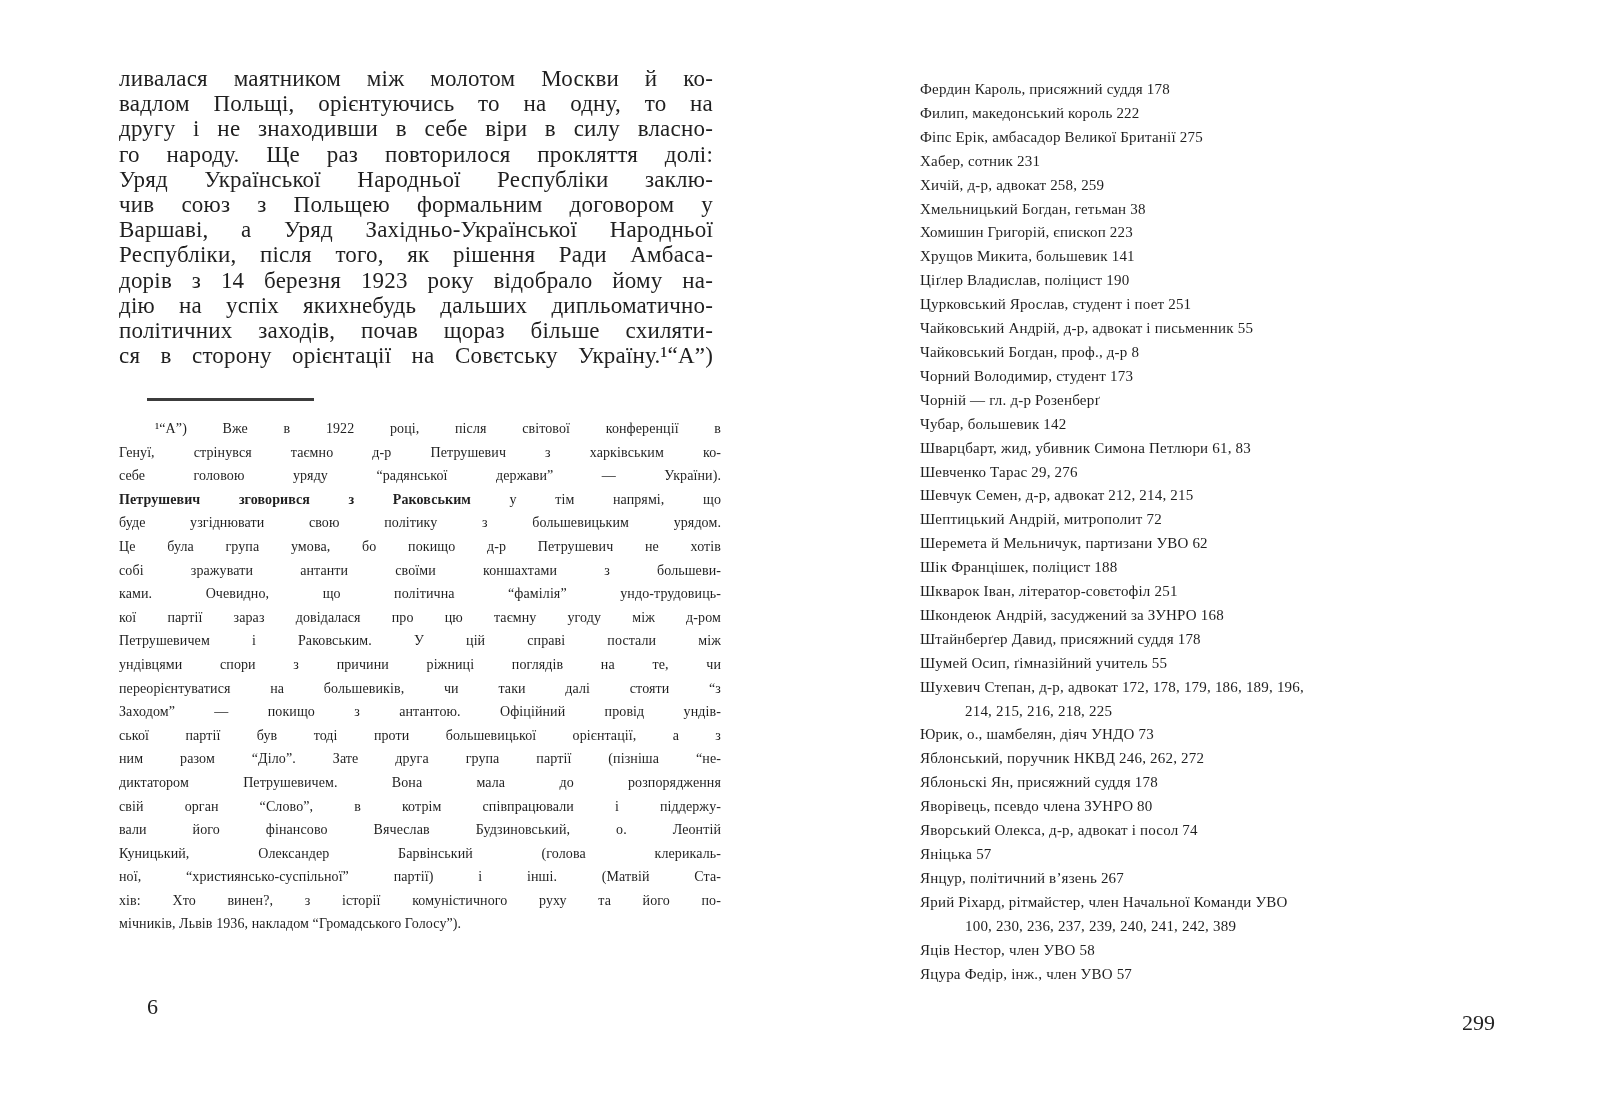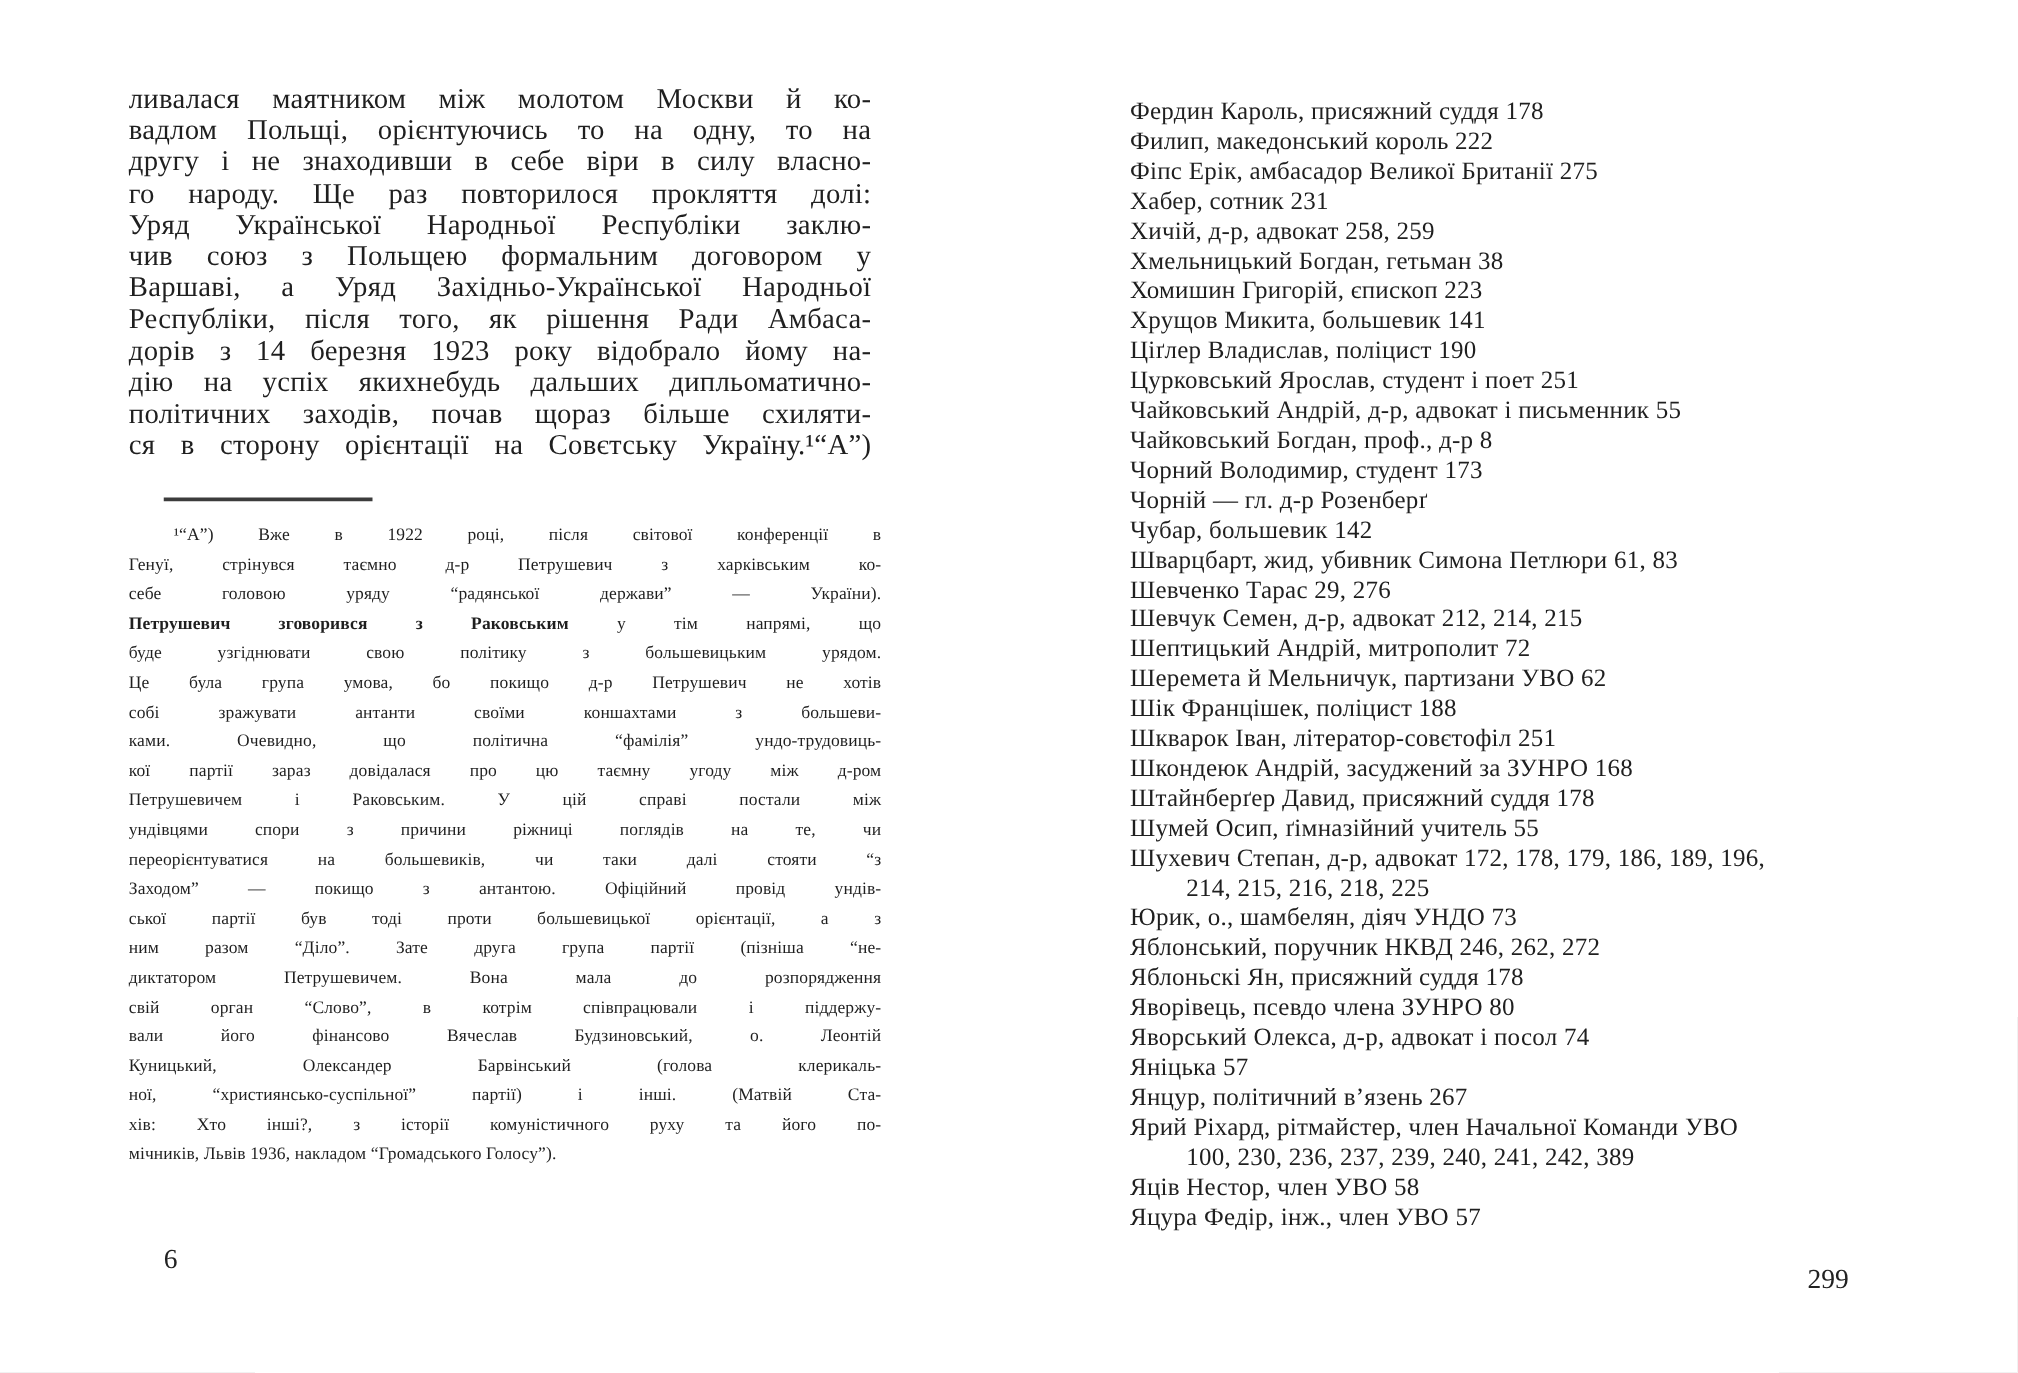"ливалася маятником між молотом Москви" .page { margin-left: none -> 16px }
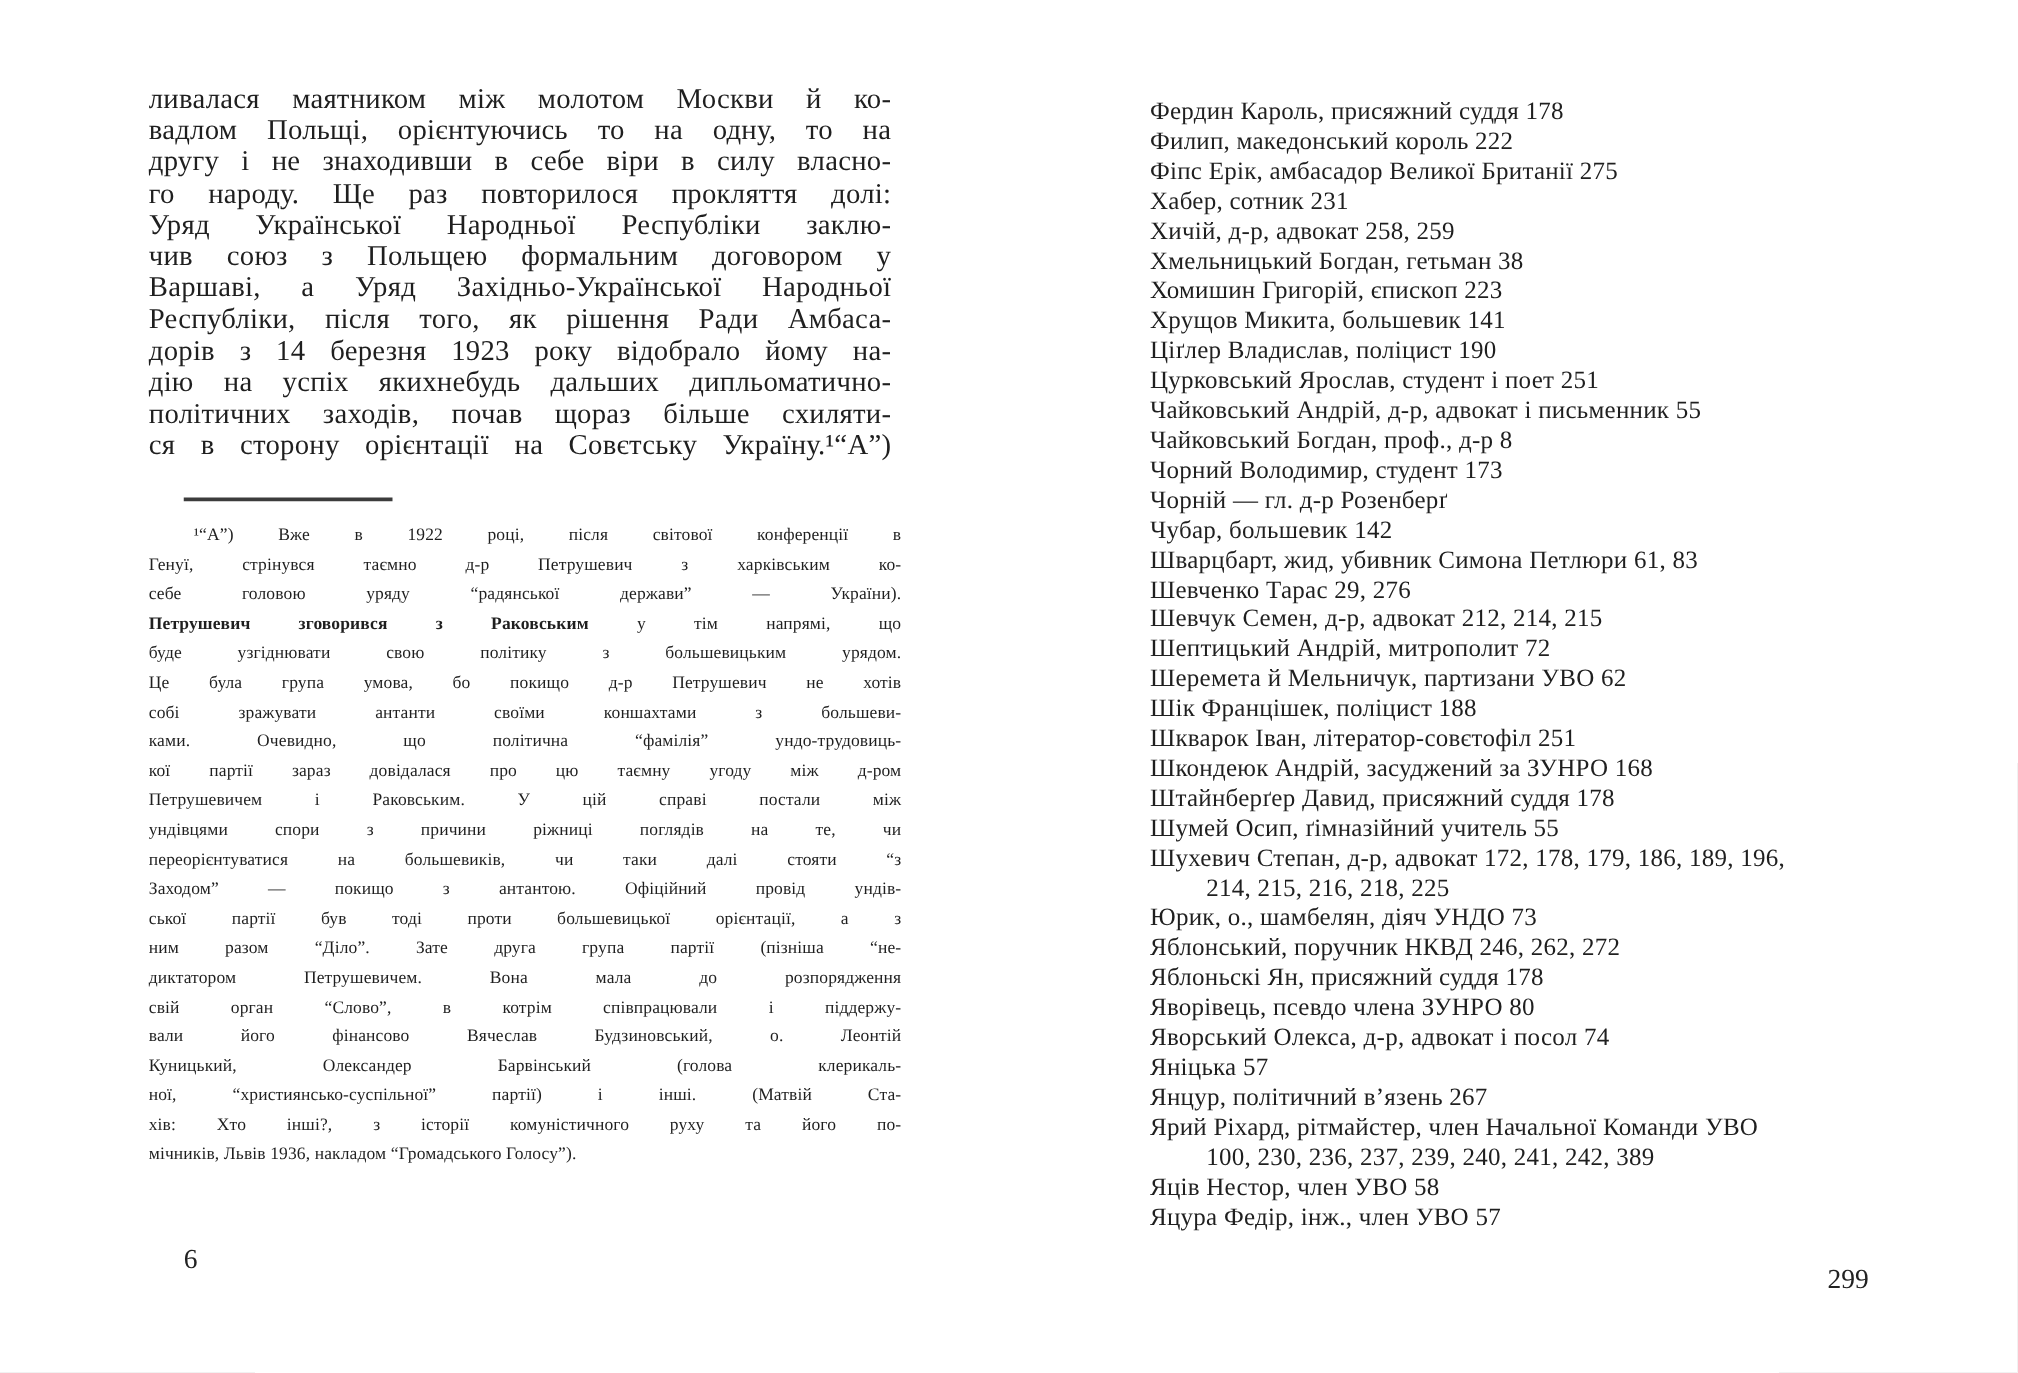"Фердин Кароль, присяжний суддя 178" .index { font-size: 20px -> 15px }
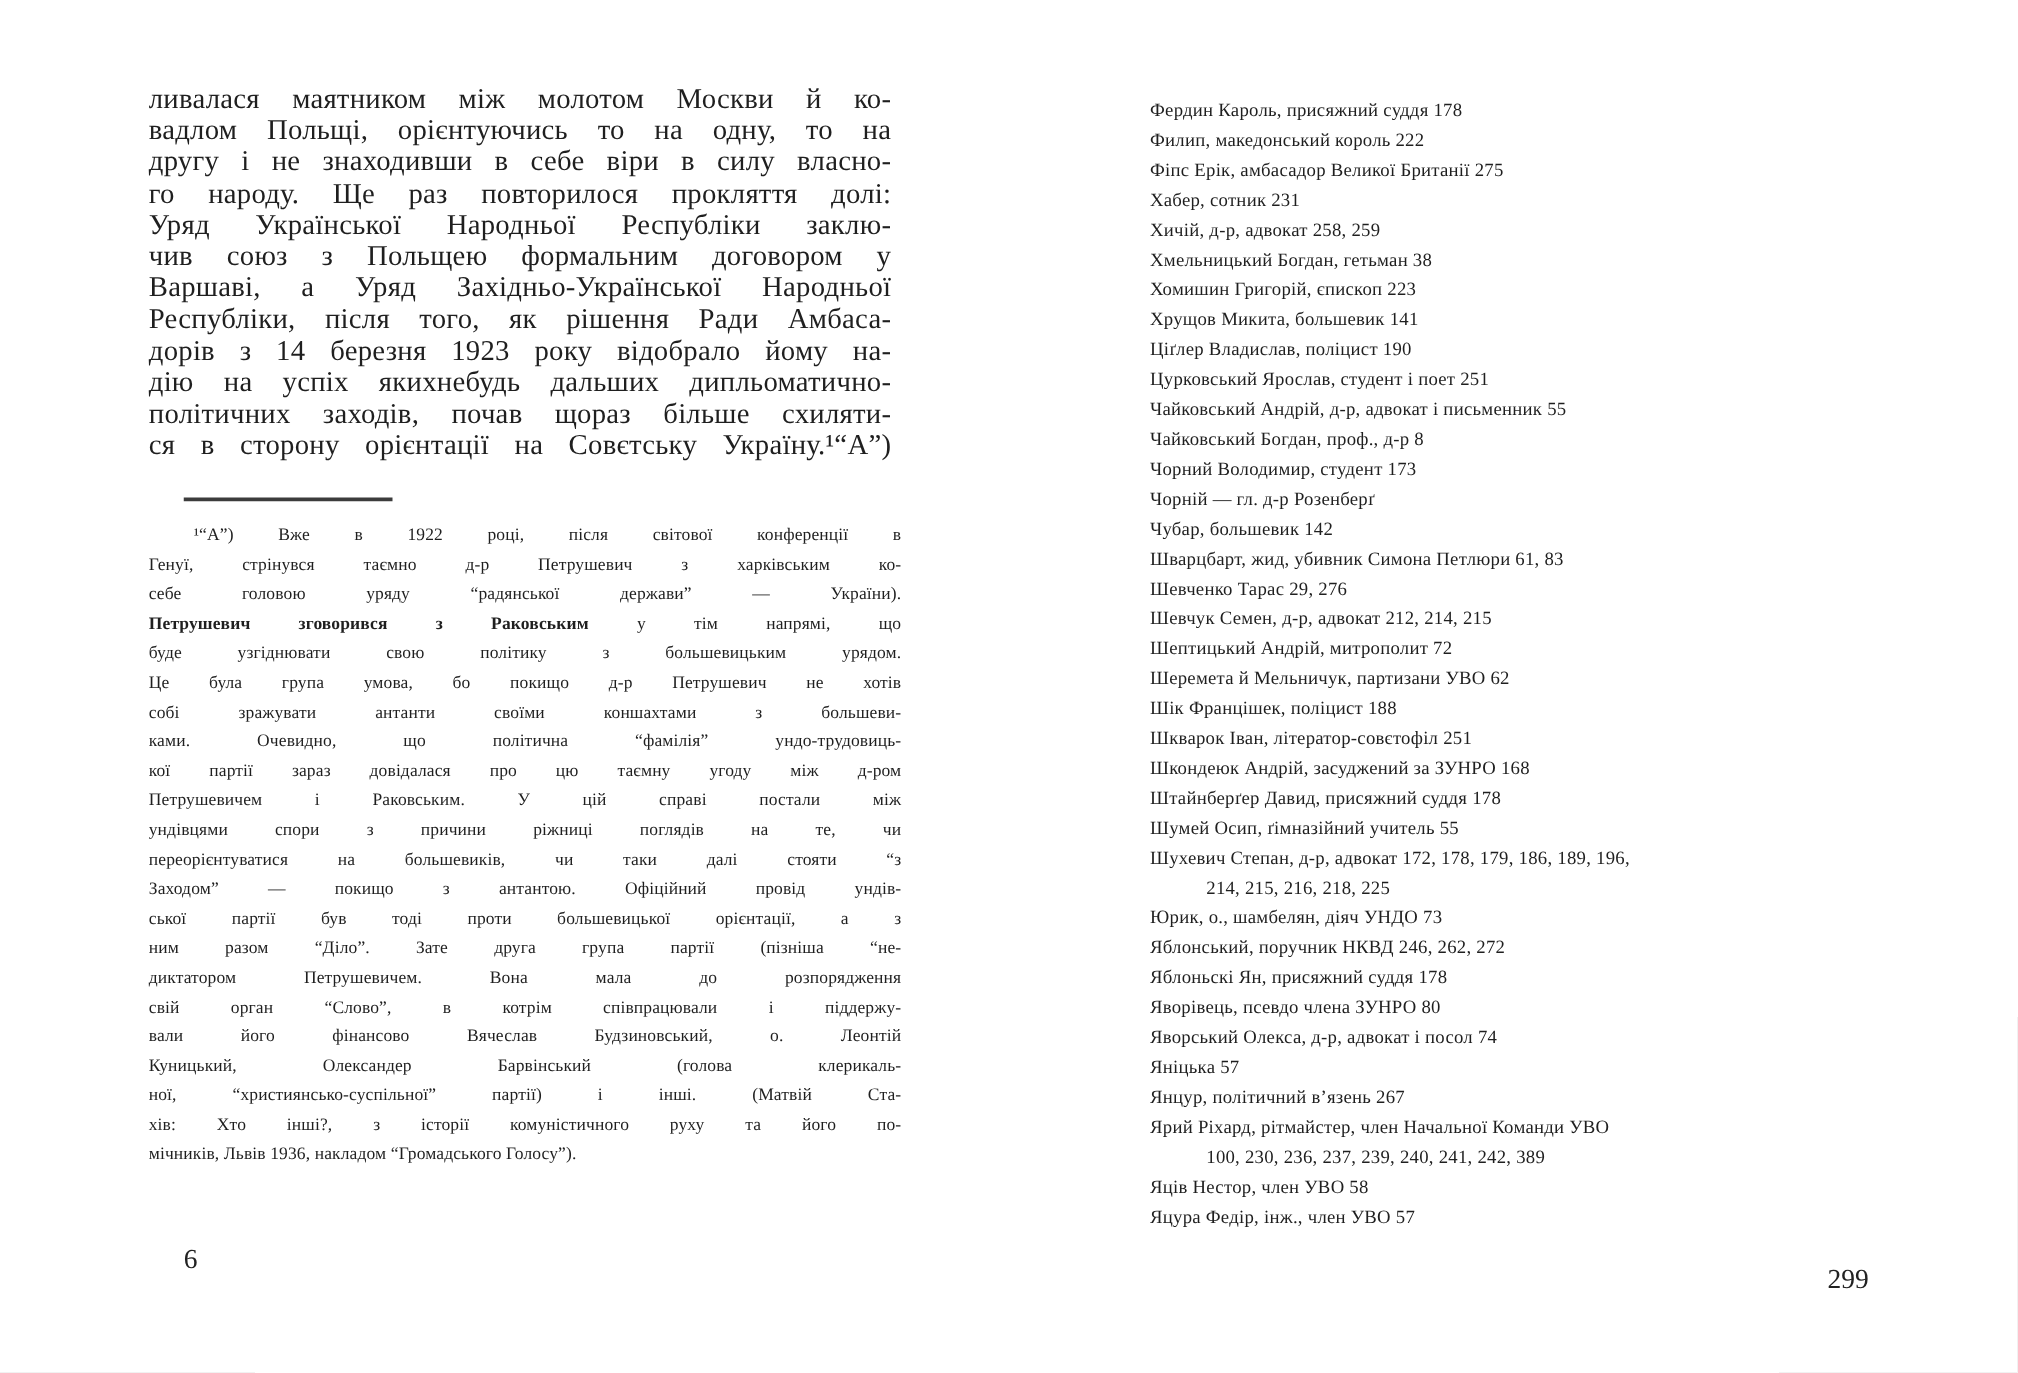"хів: Хто інші?, з історії" div.line { text: інші -> винен }
